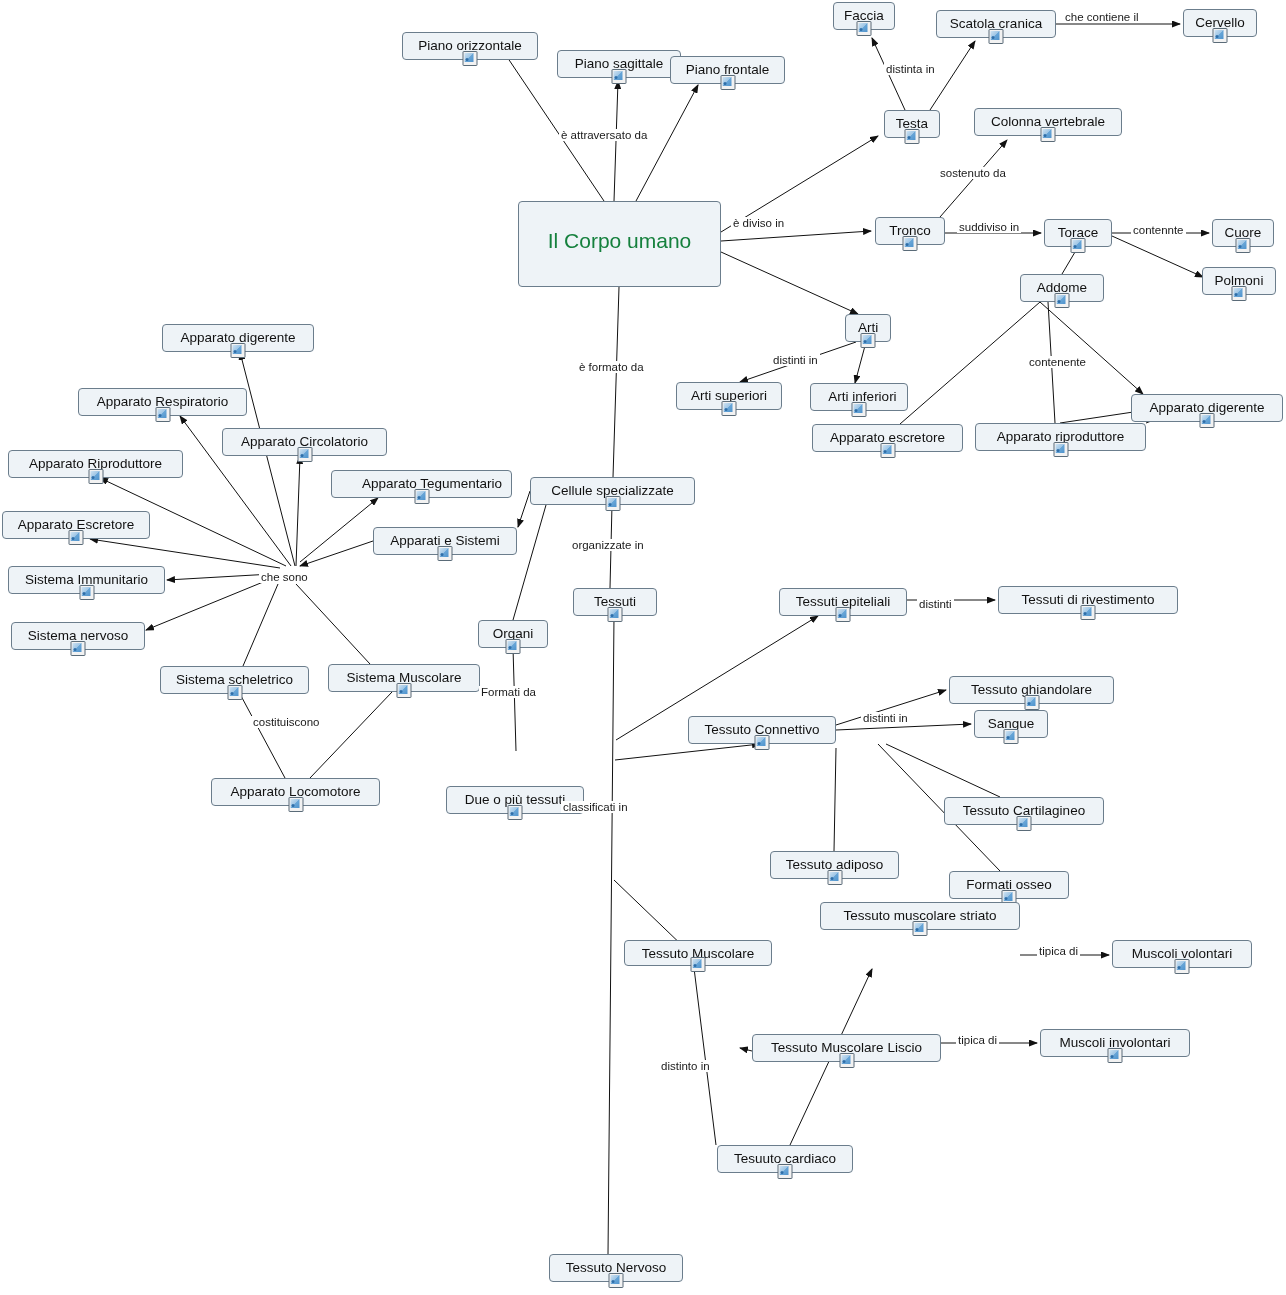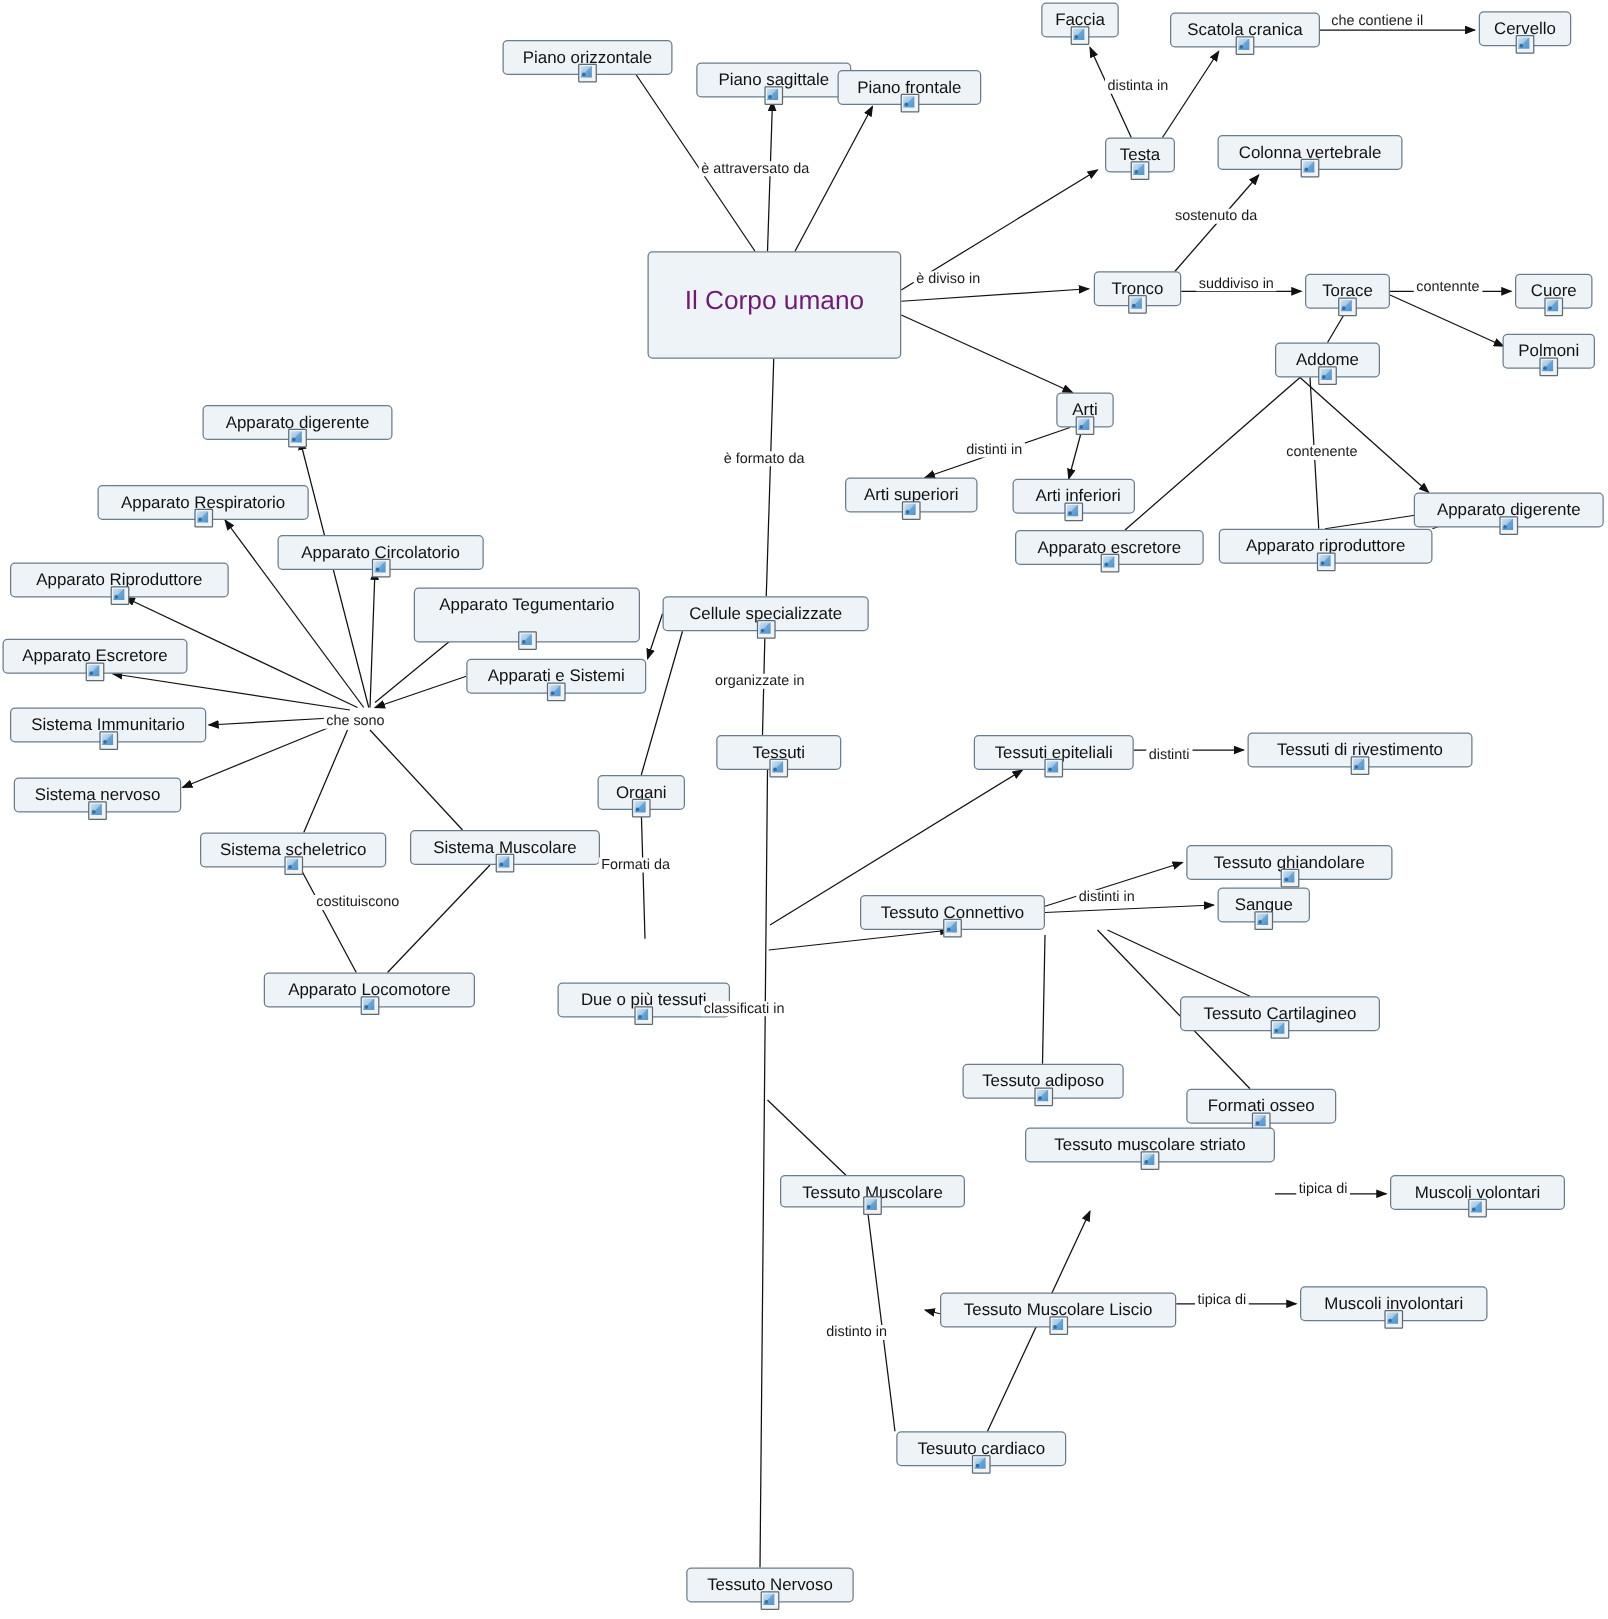"Il Corpo umano" .root { color: #701a75 -> #15803d }
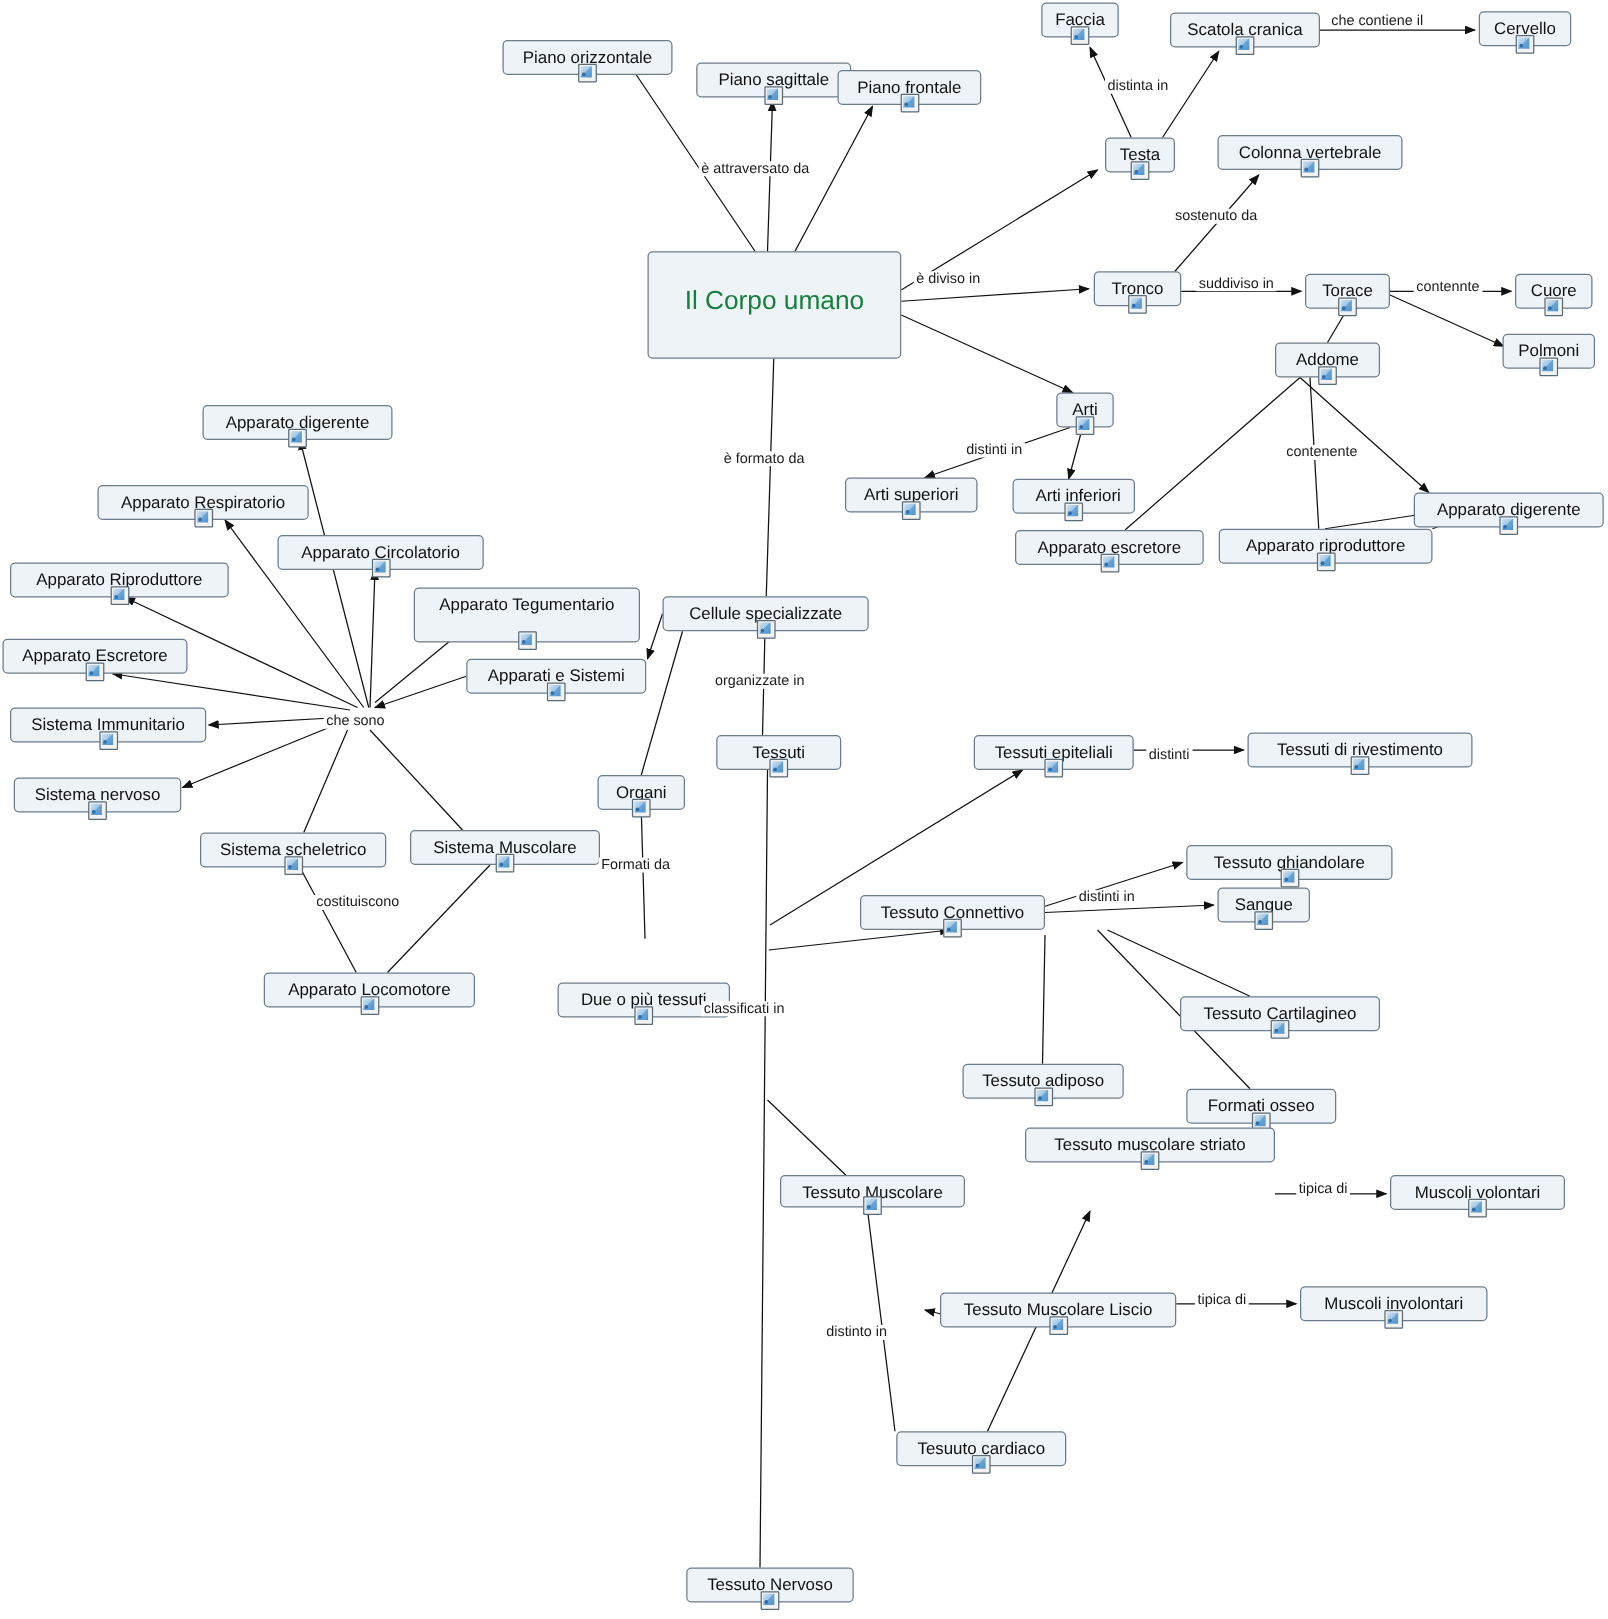"Apparato Tegumentario" div.node { height: 44px -> 28px; text-align: none -> right }
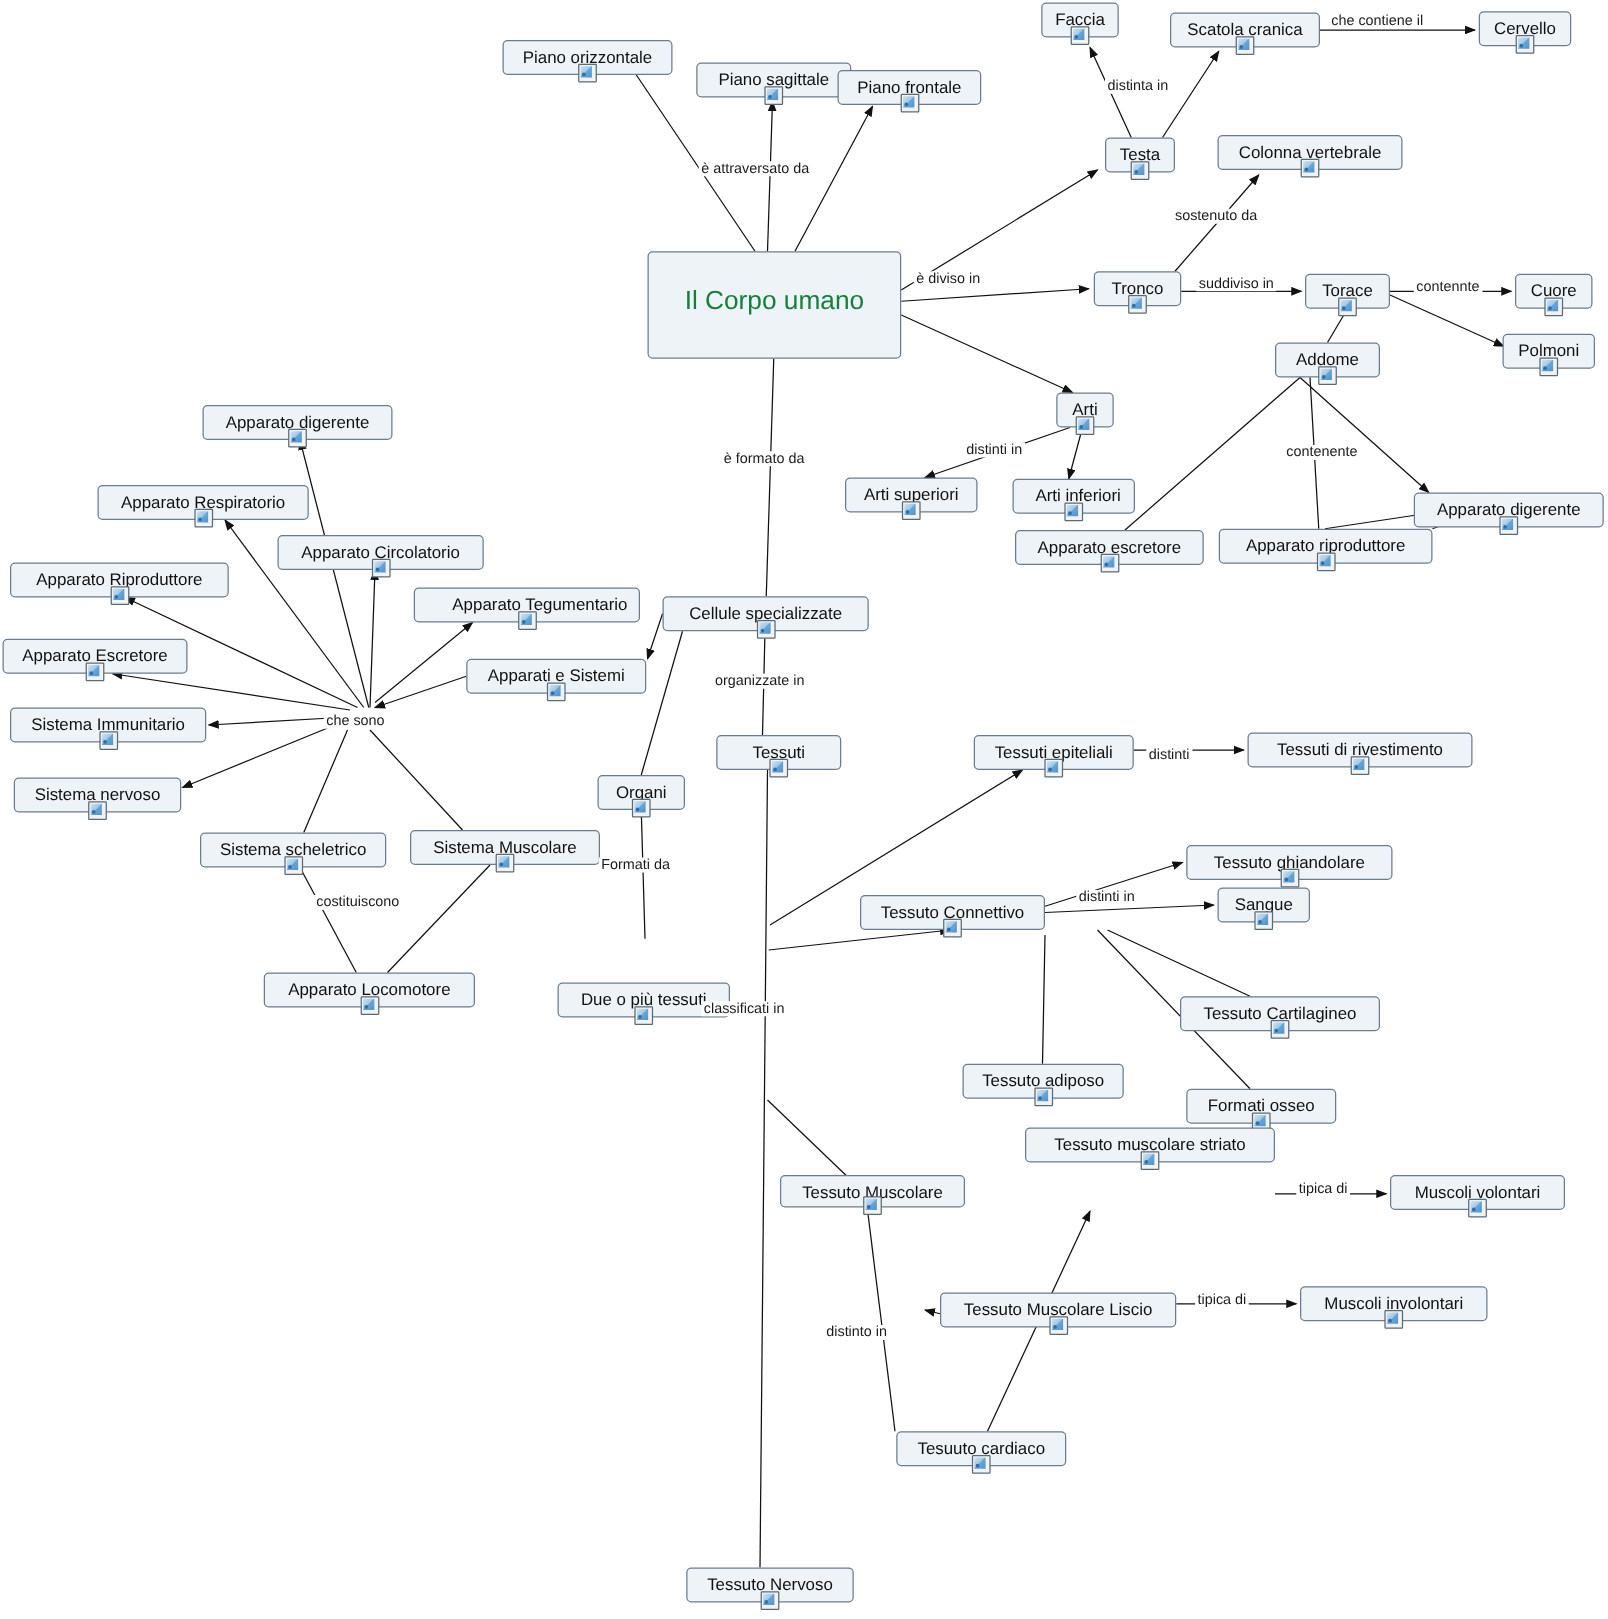"Tessuti" div.node { width: 100px -> 84px }
